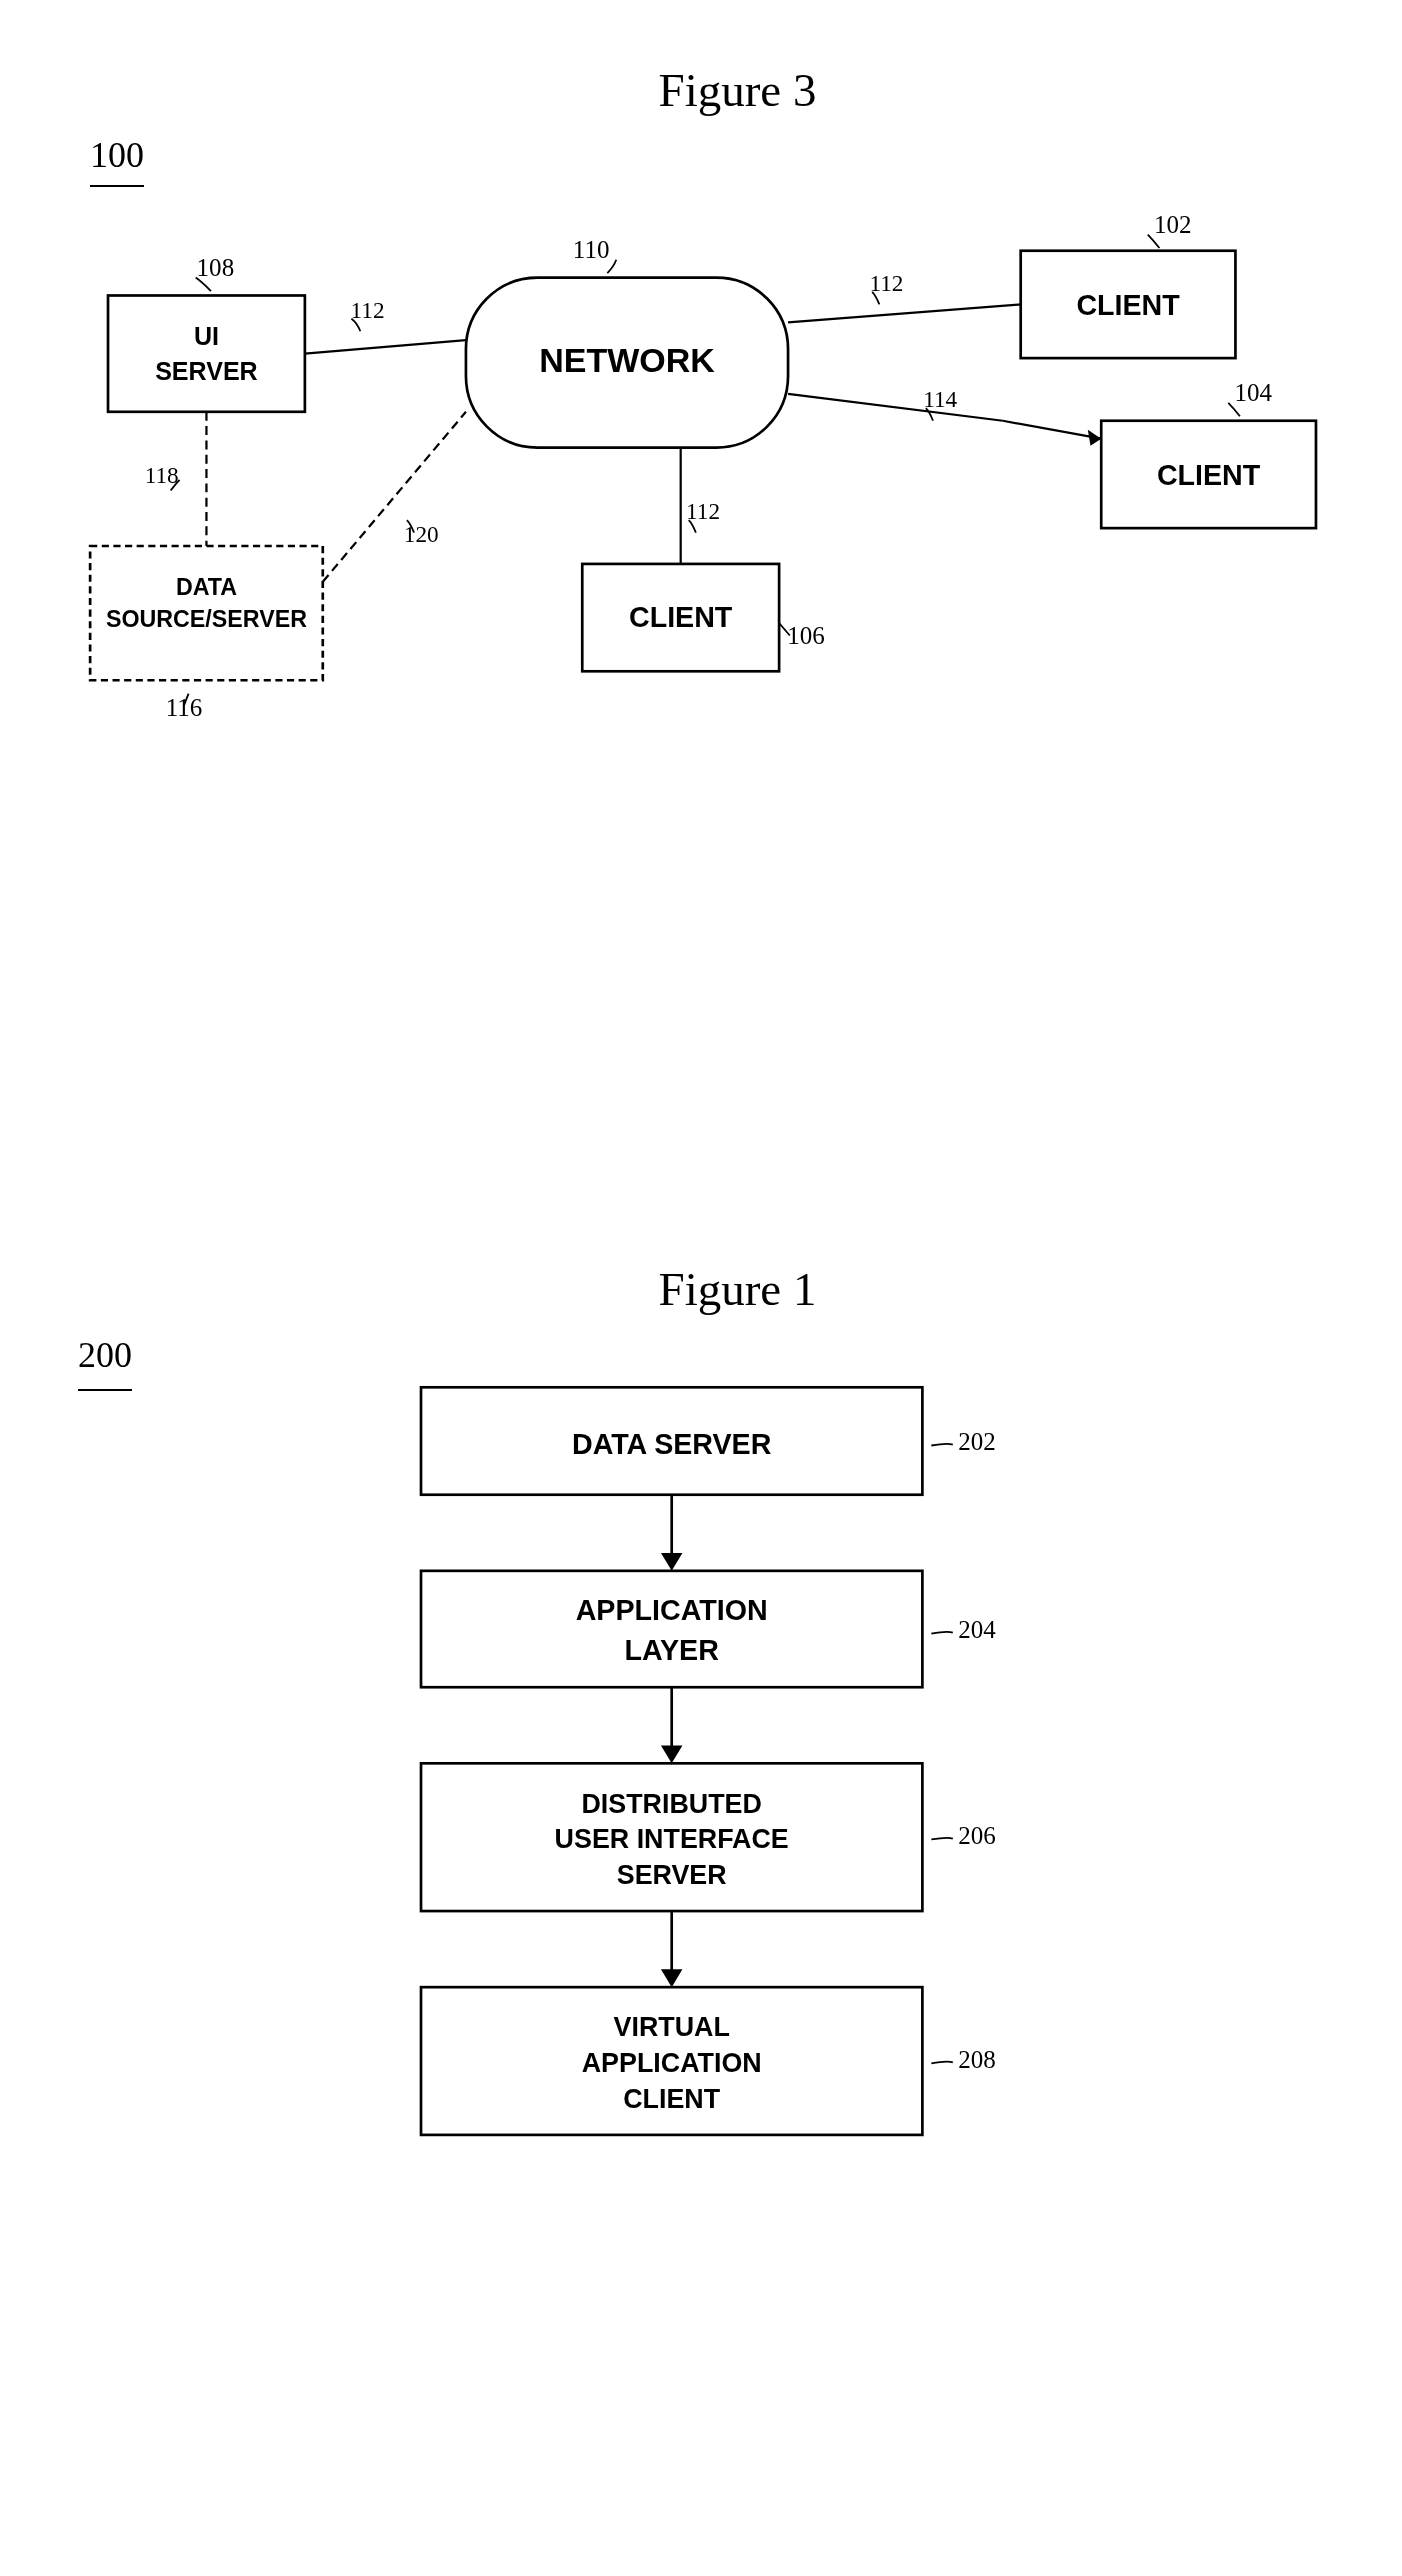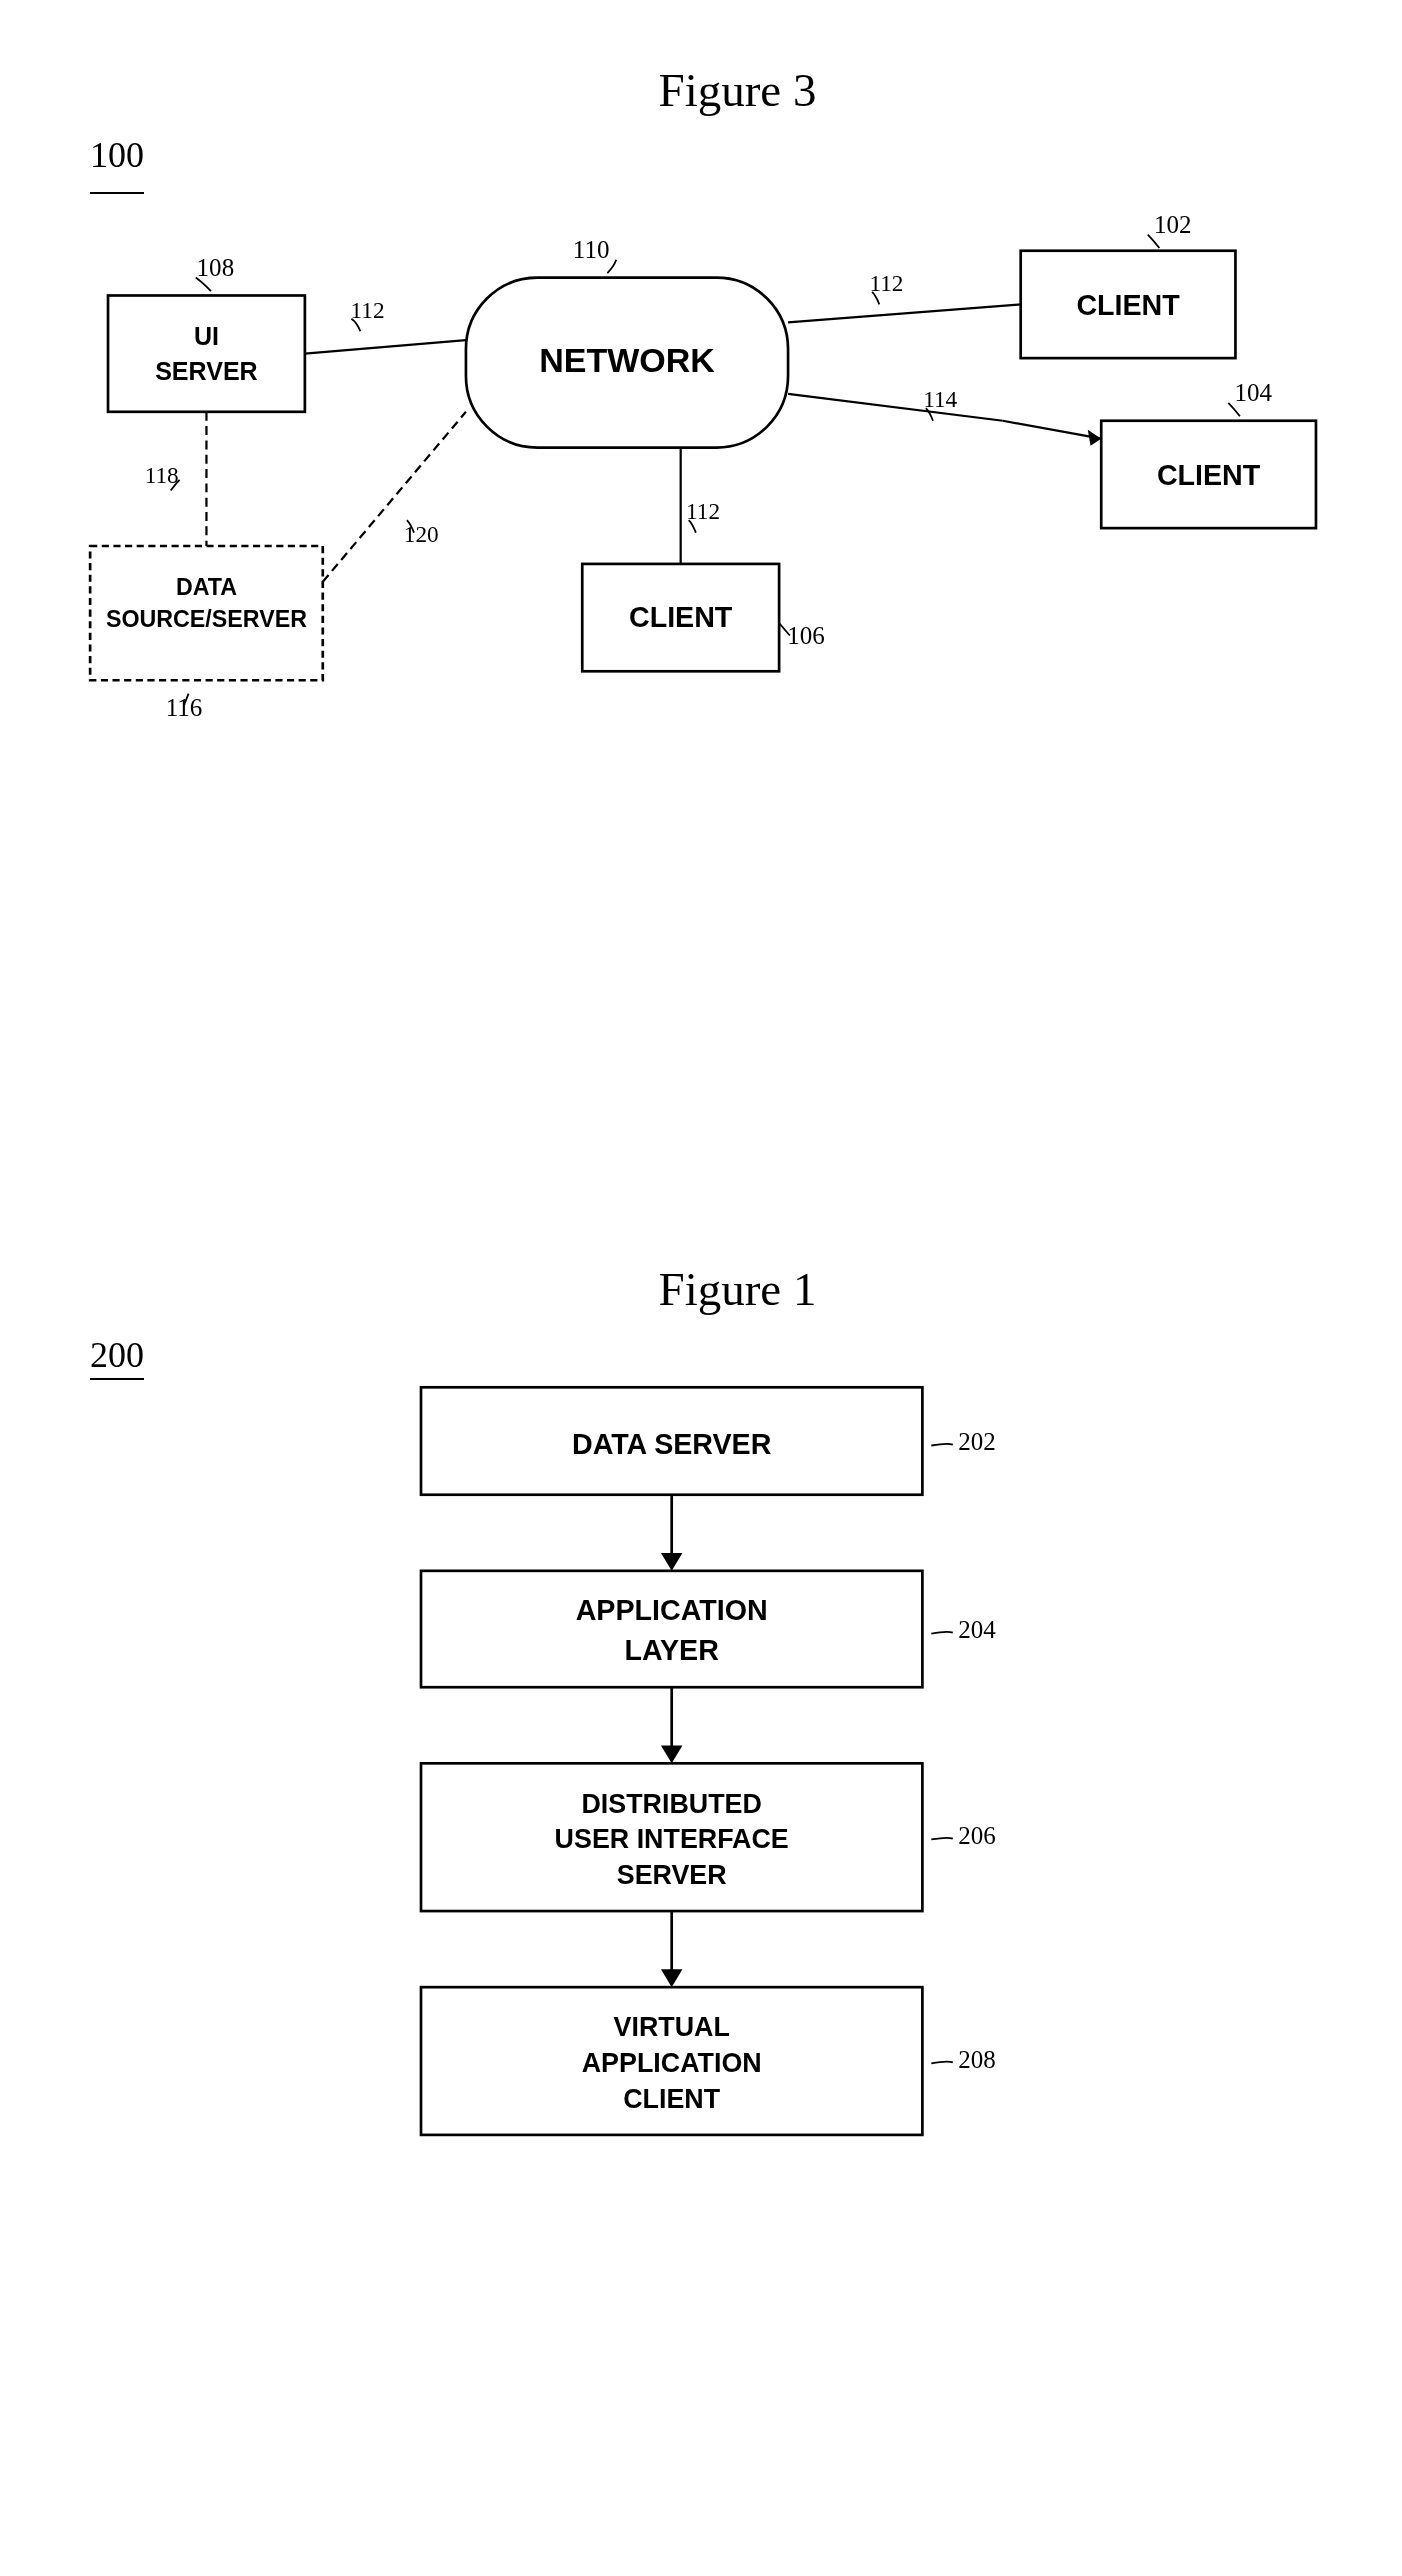"100" div { padding-bottom: 16px -> 9px }
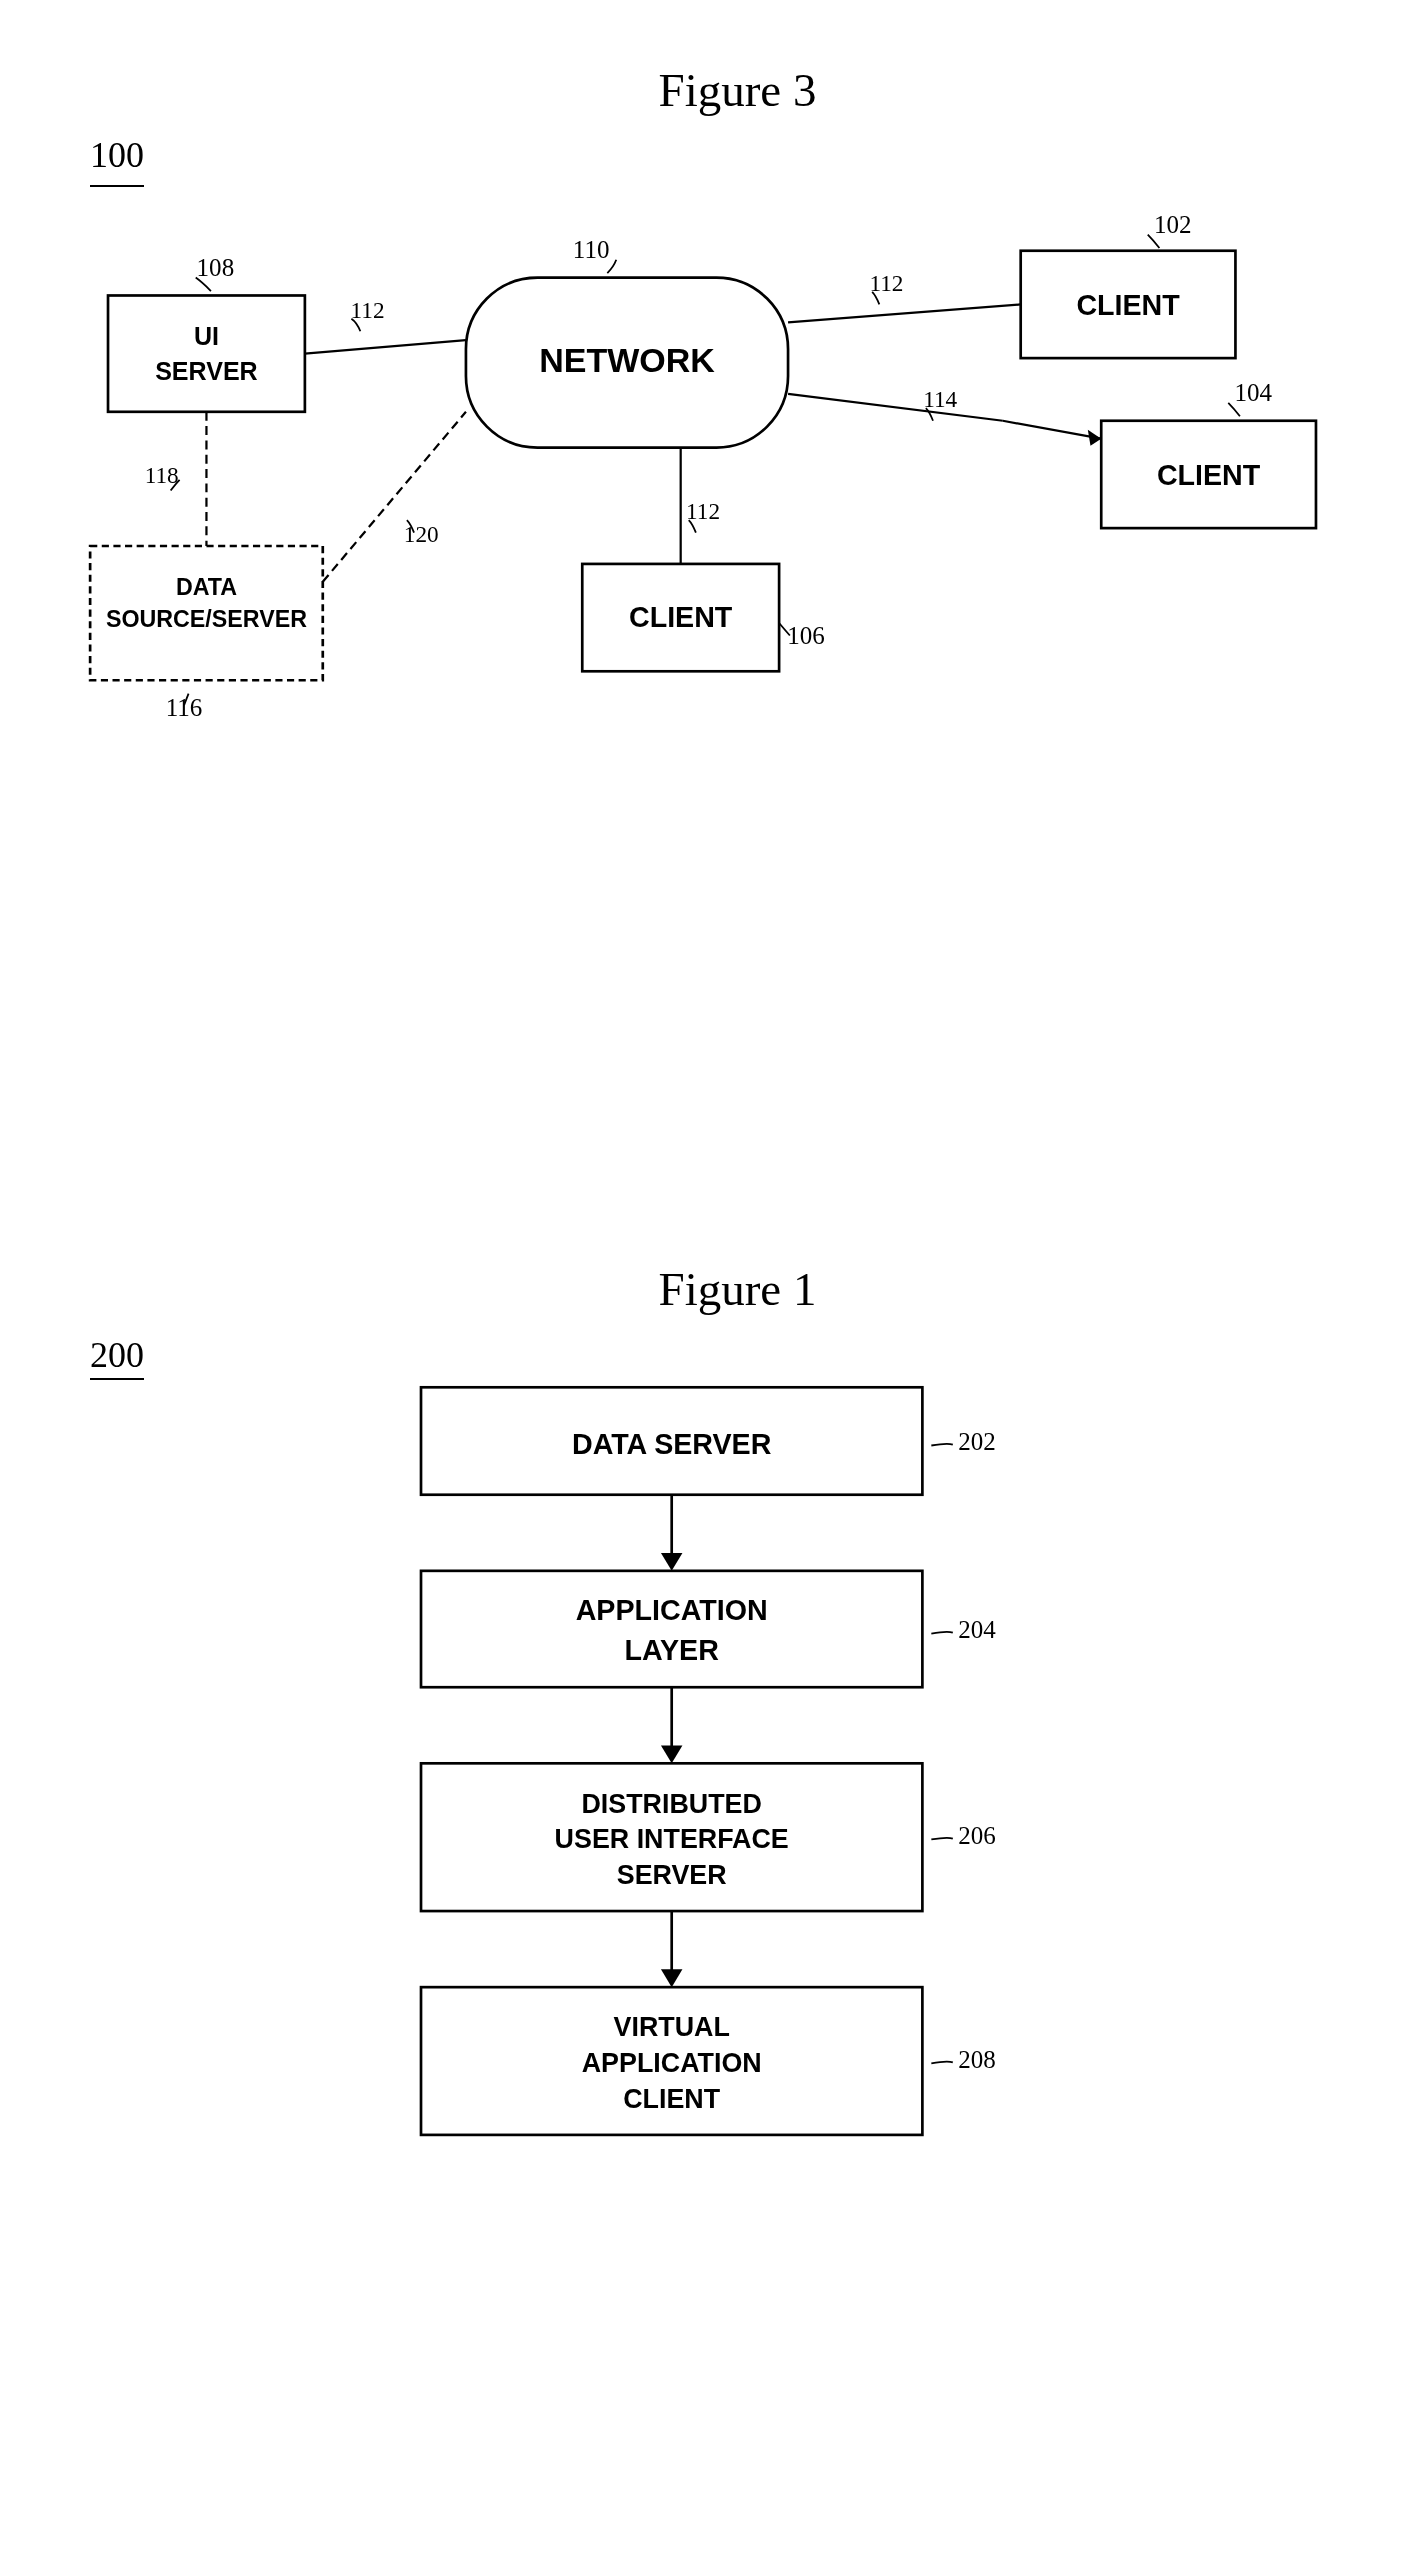"200" div { left: 54px -> 42px; padding-bottom: 2px -> 13px }
